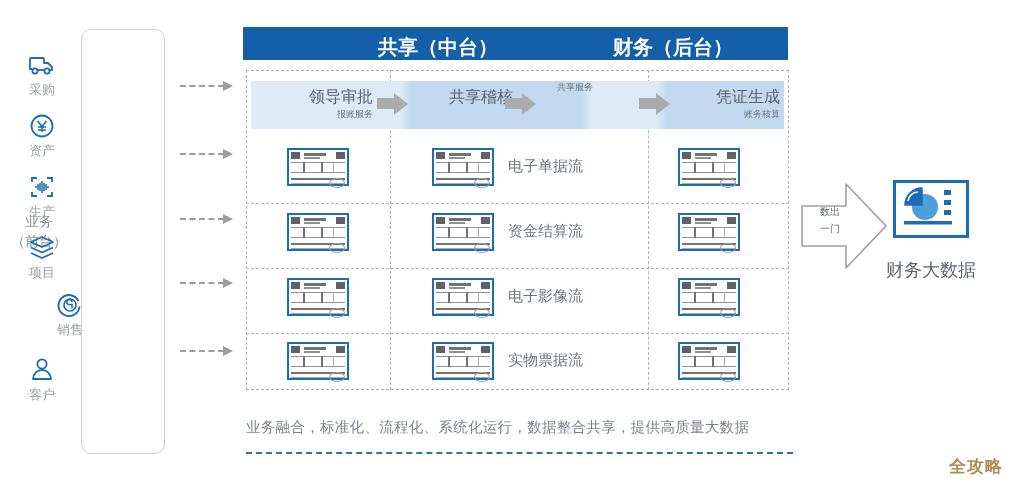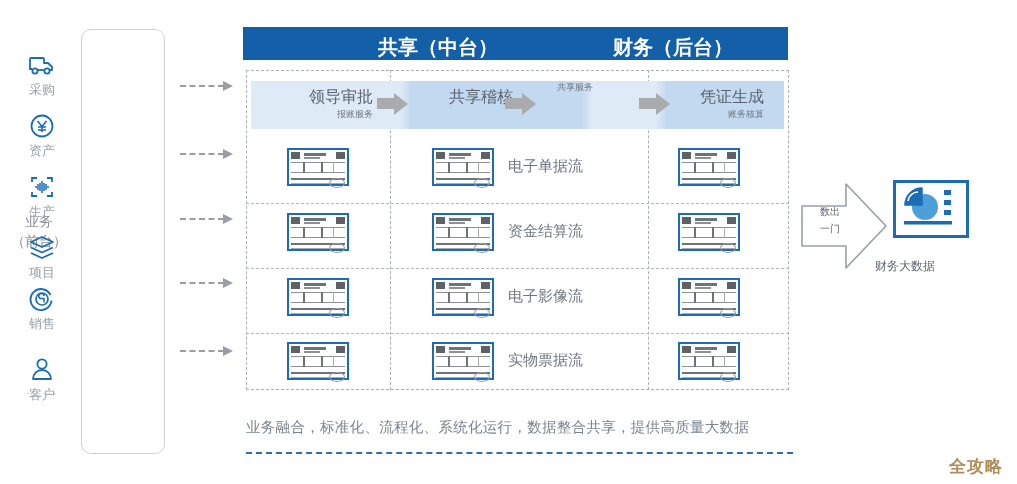"凭证生成" div.step { left: 393px -> 409px }
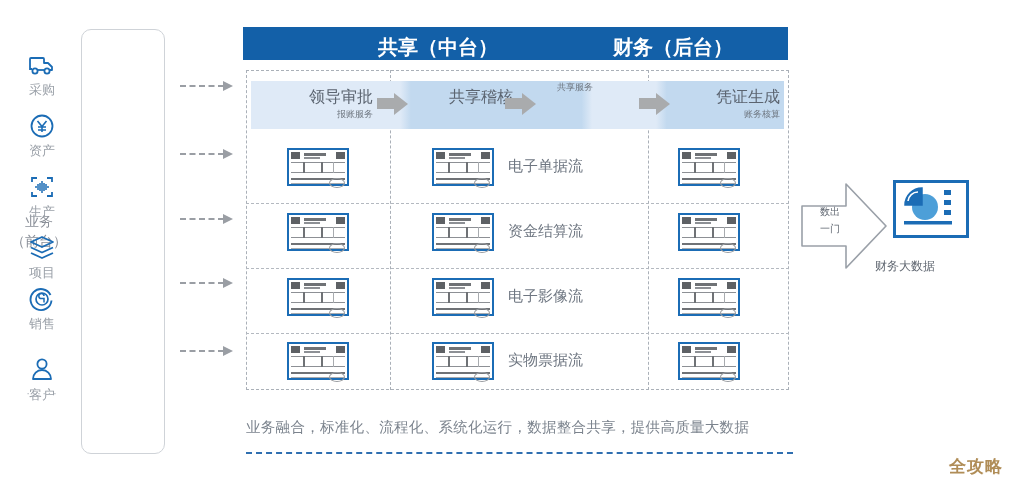"财务大数据" .bd-label { font-size: 12px -> 18px; text-align: left -> center }
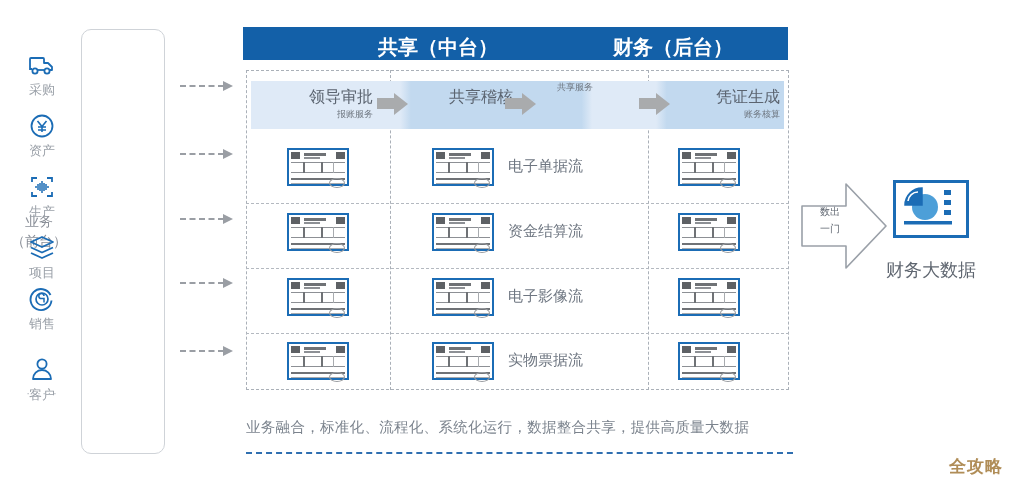"销售" div.biz-item { margin-left: none -> 28px; top: 284px -> 290px }
